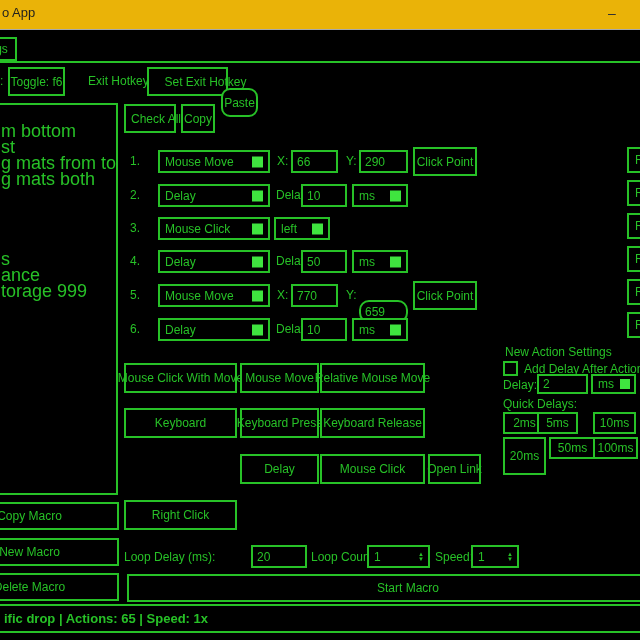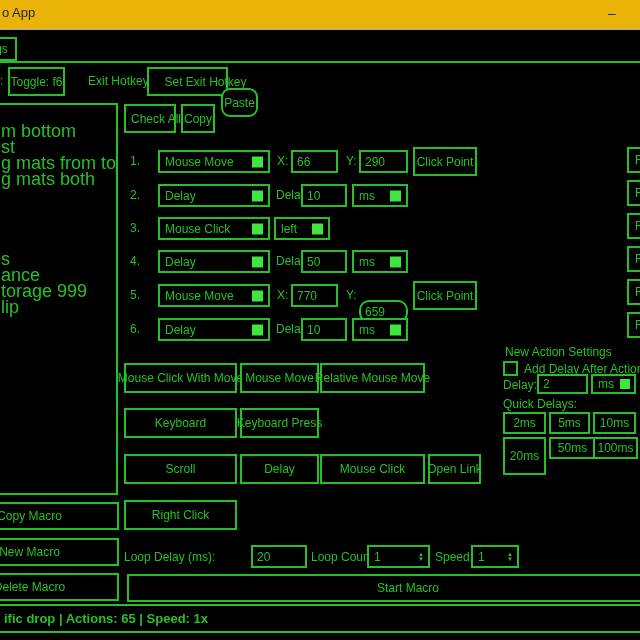"lip" div.item { html: <div>lip</div> -> none }
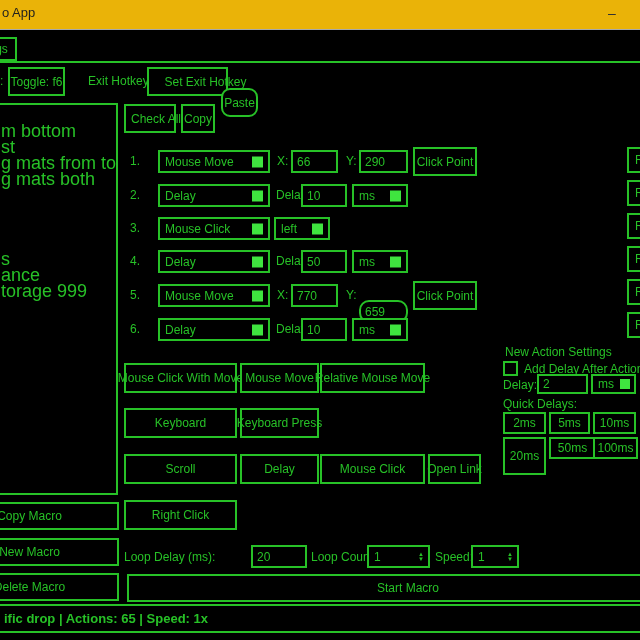"Keyboard Release" div.abs { html: none -> <div>Keyboard Release</div> }
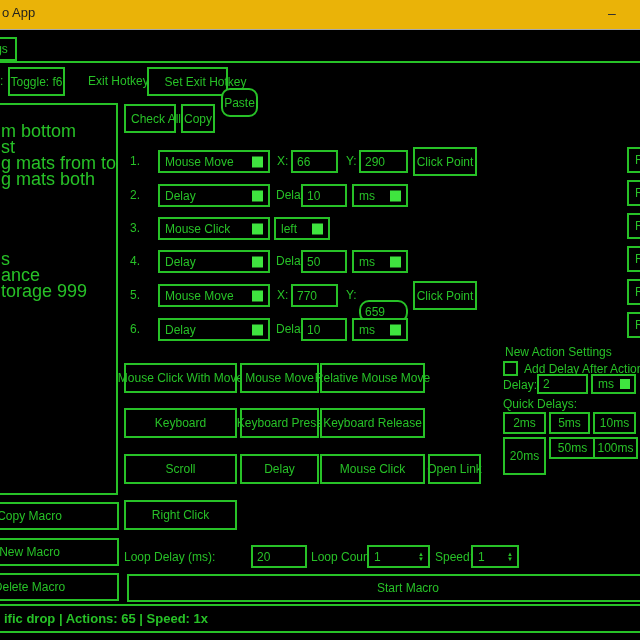"5ms" div.abs { left: 549px -> 537px }
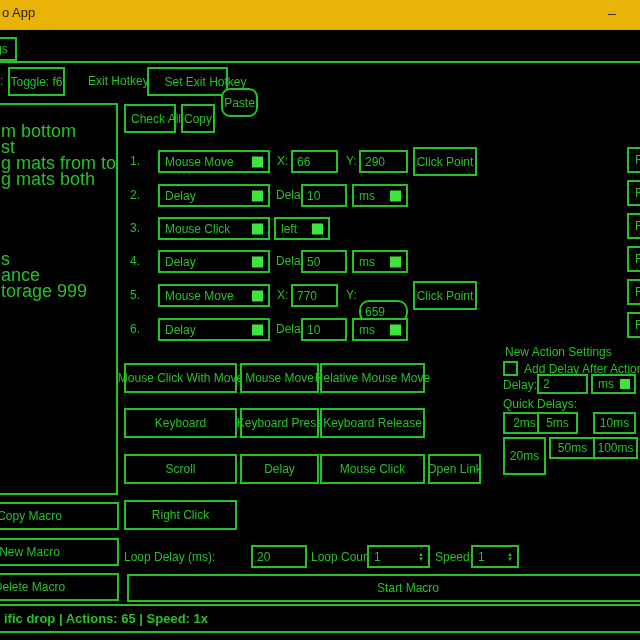"Scroll" div.abs { html: <div>Scroll</div> -> none }
